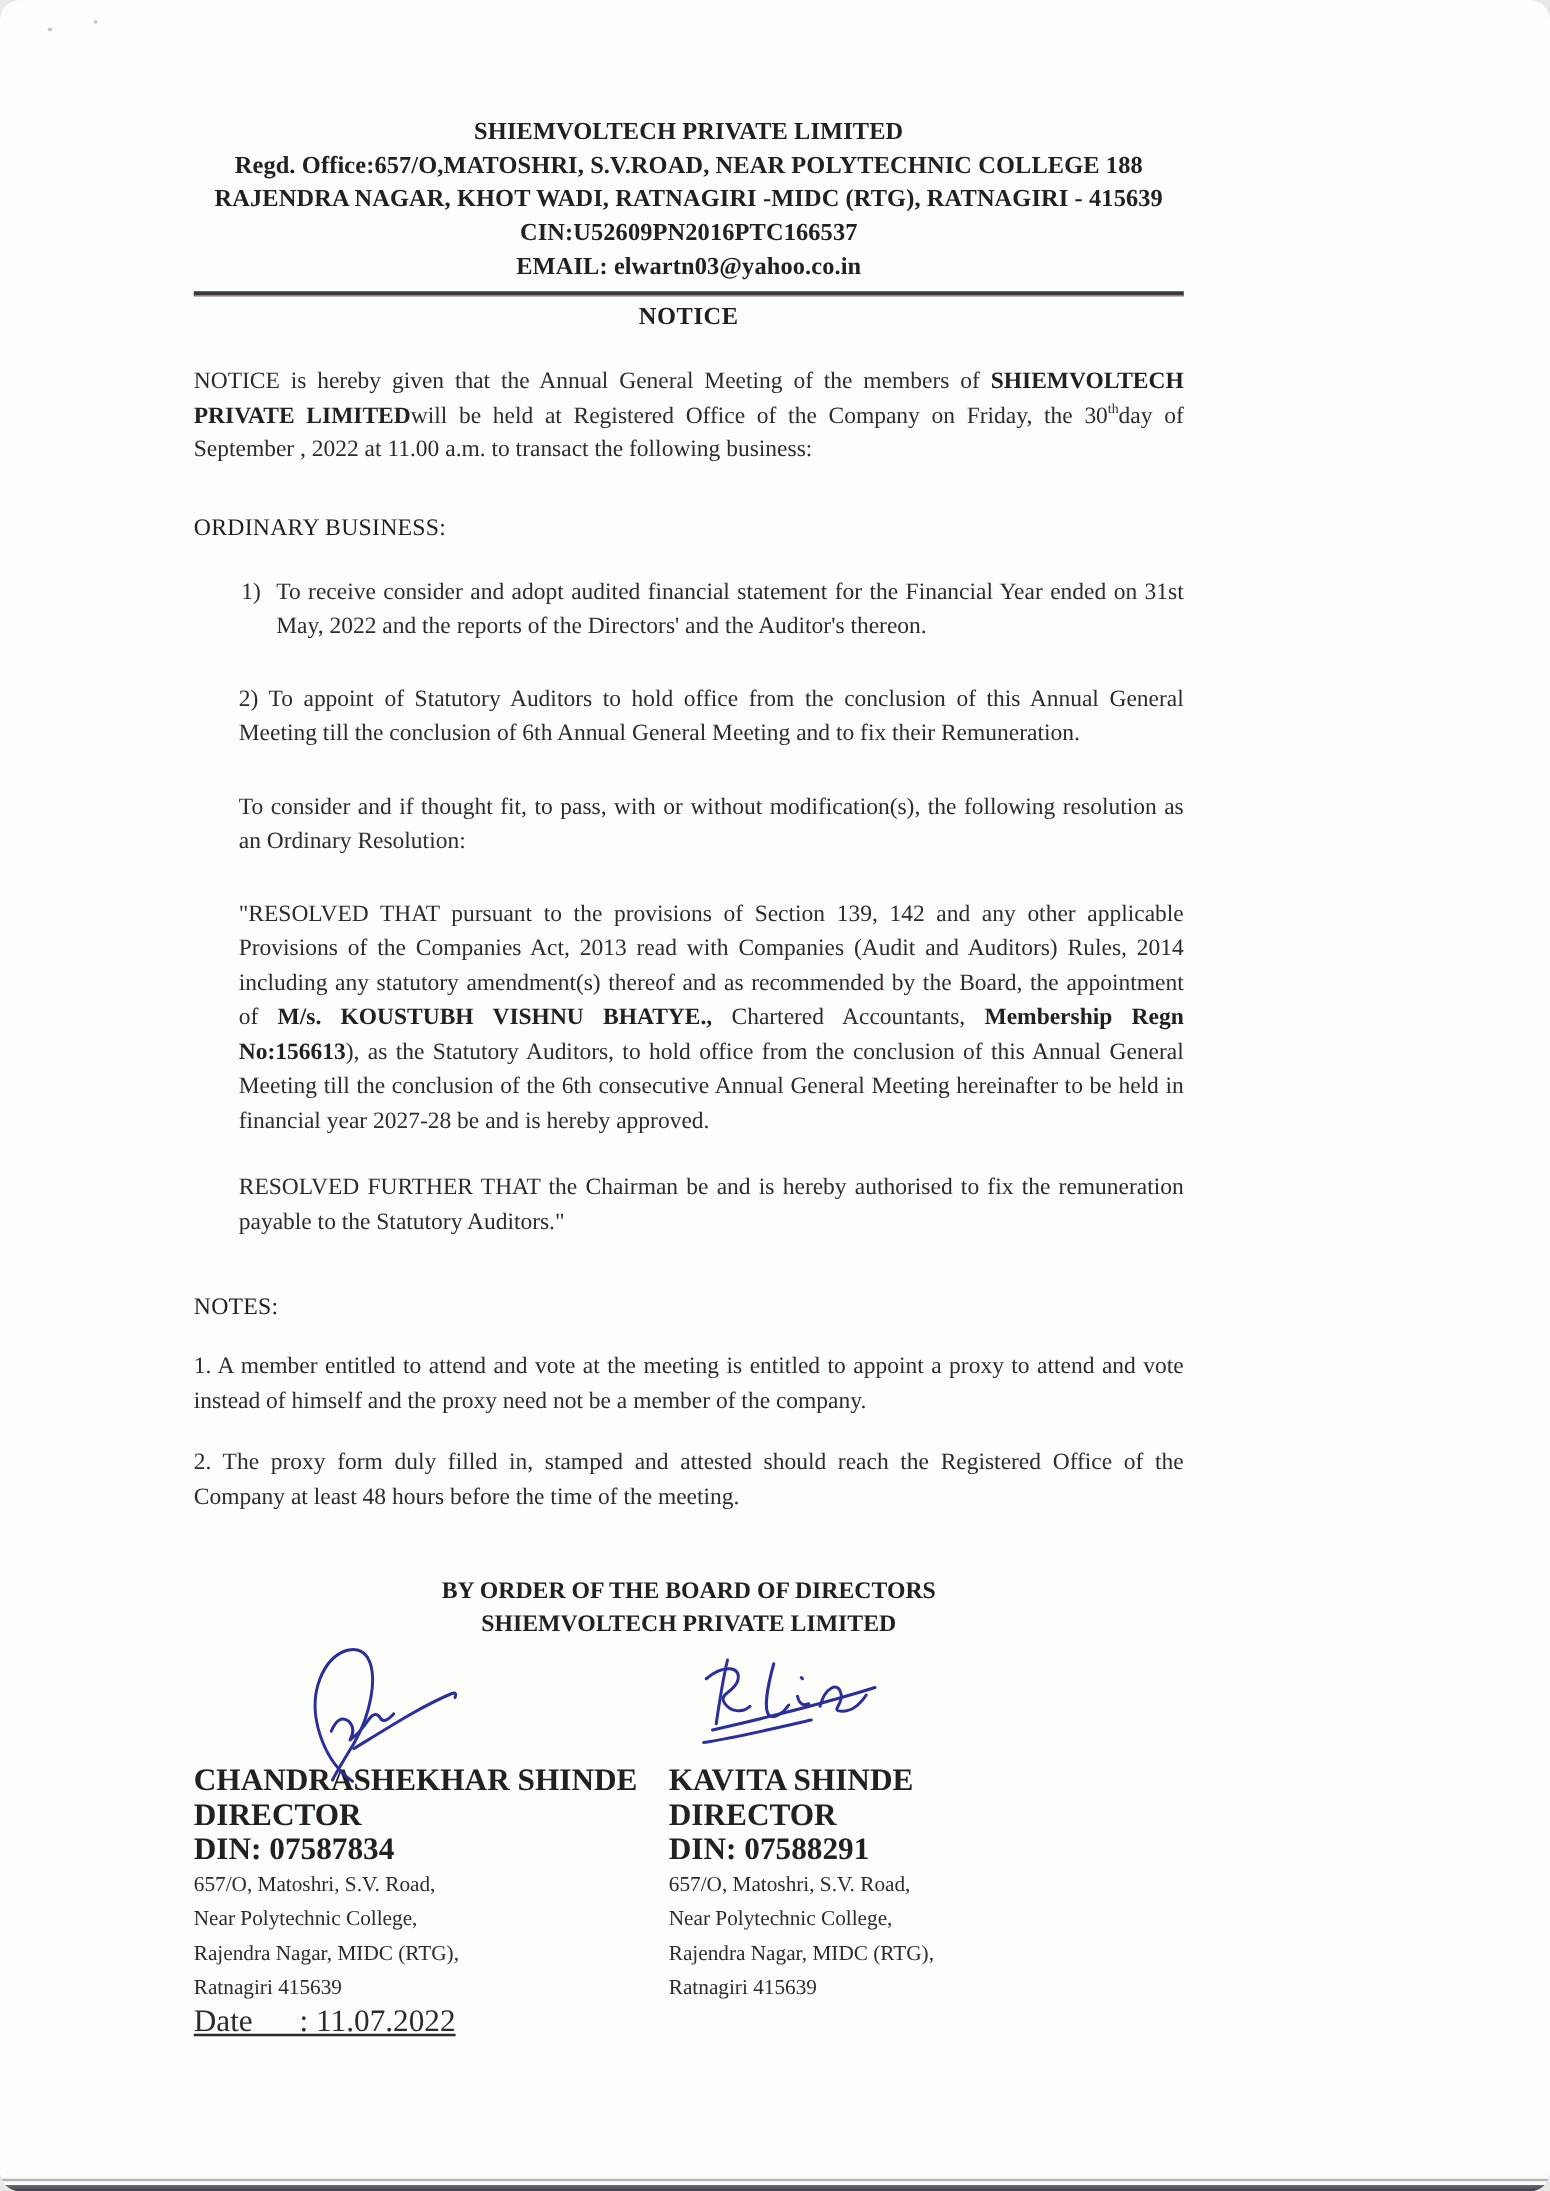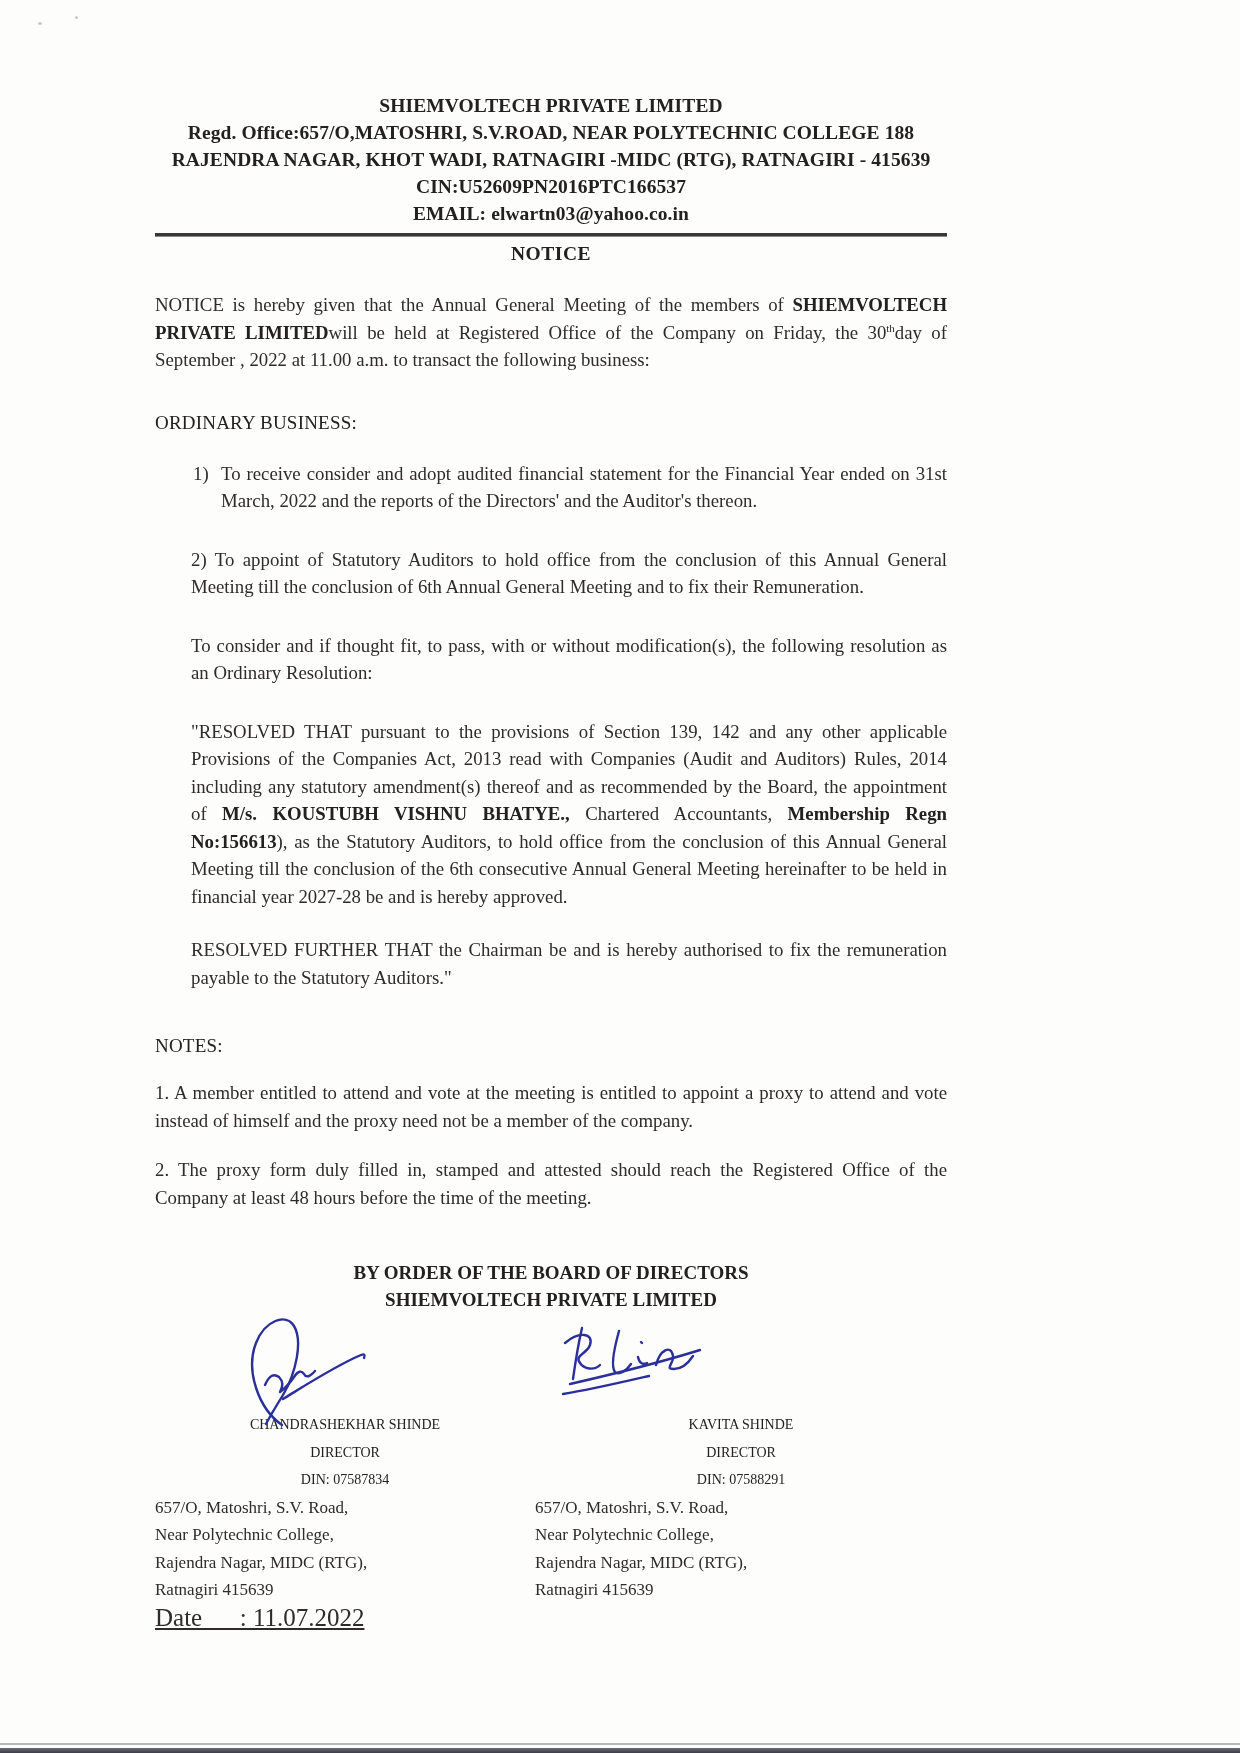"SHIEMVOLTECH PRIVATE LIMITED" .page { border-radius: none -> 16px }
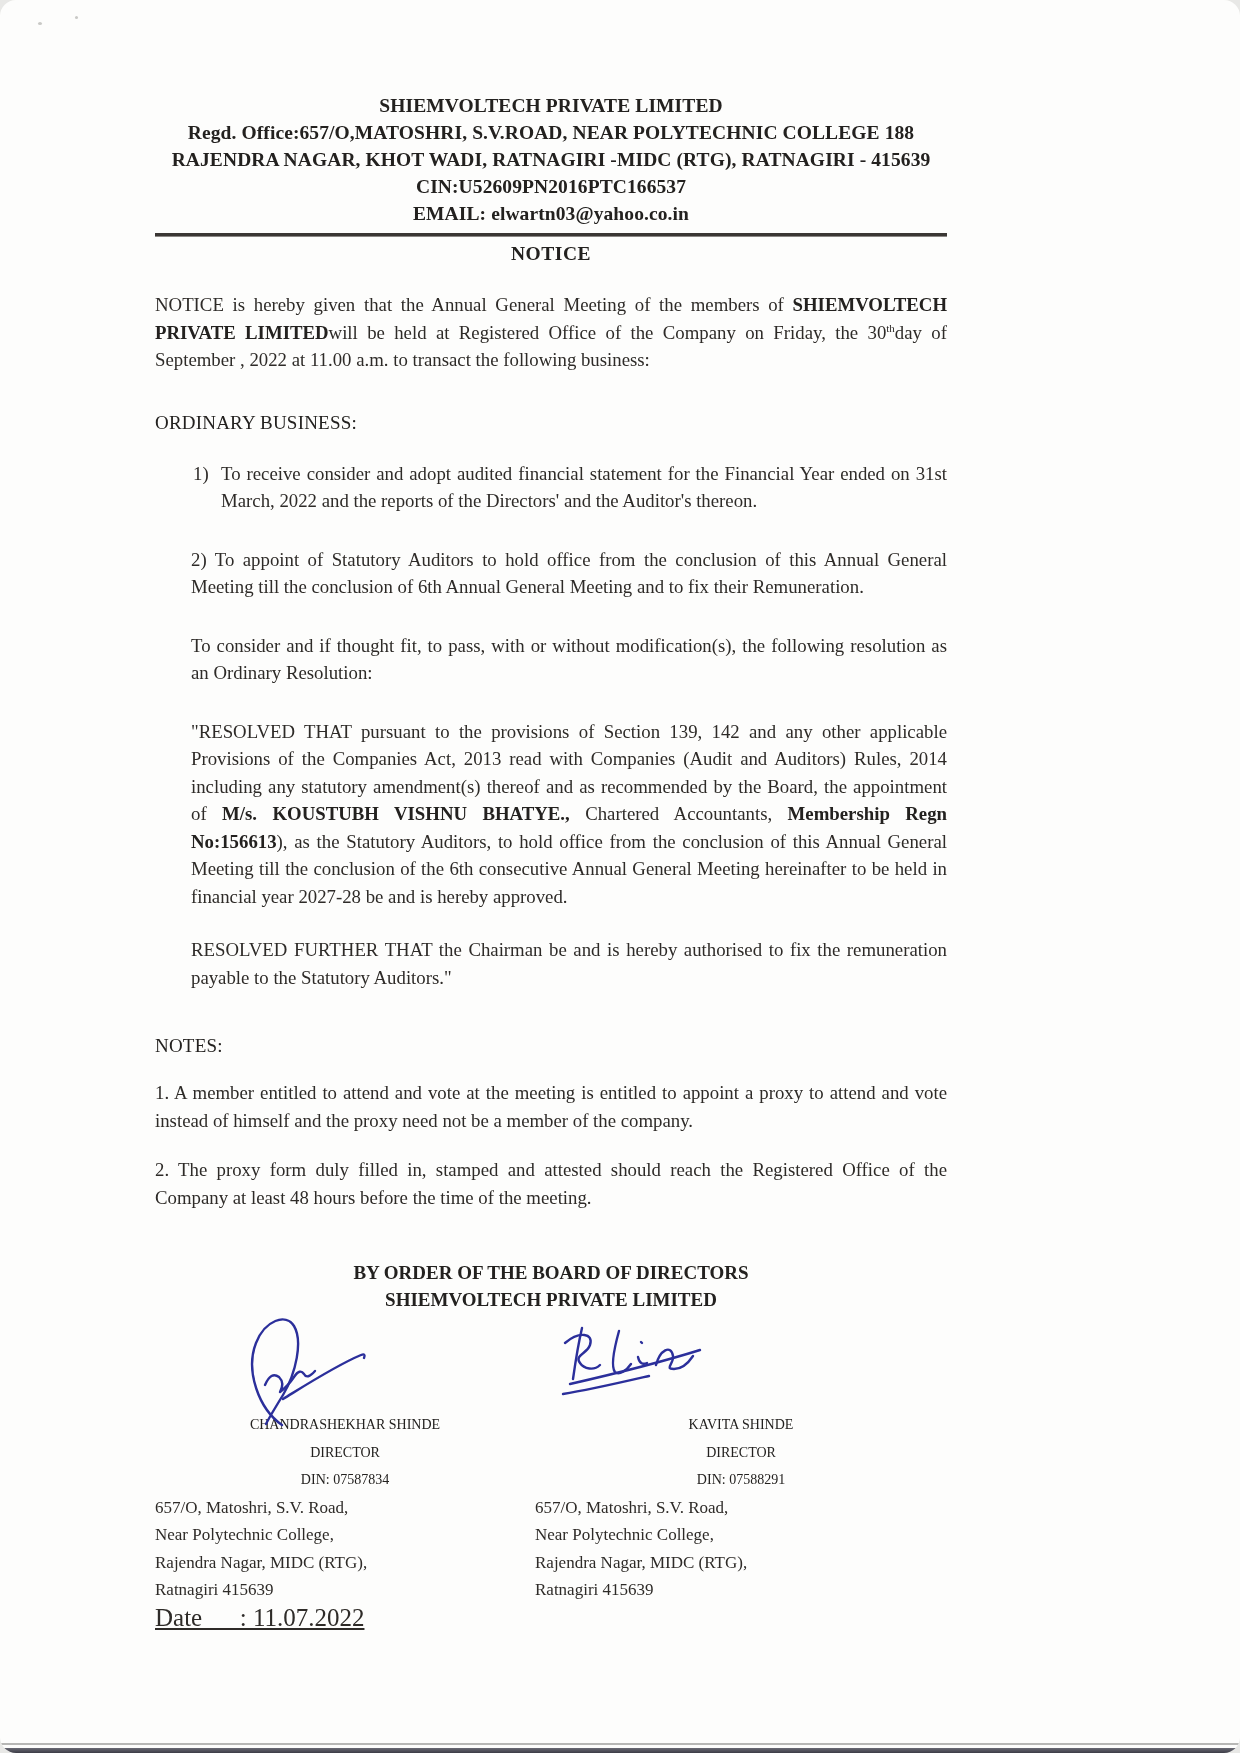"To receive consider and adopt" p.para { text: March -> May }
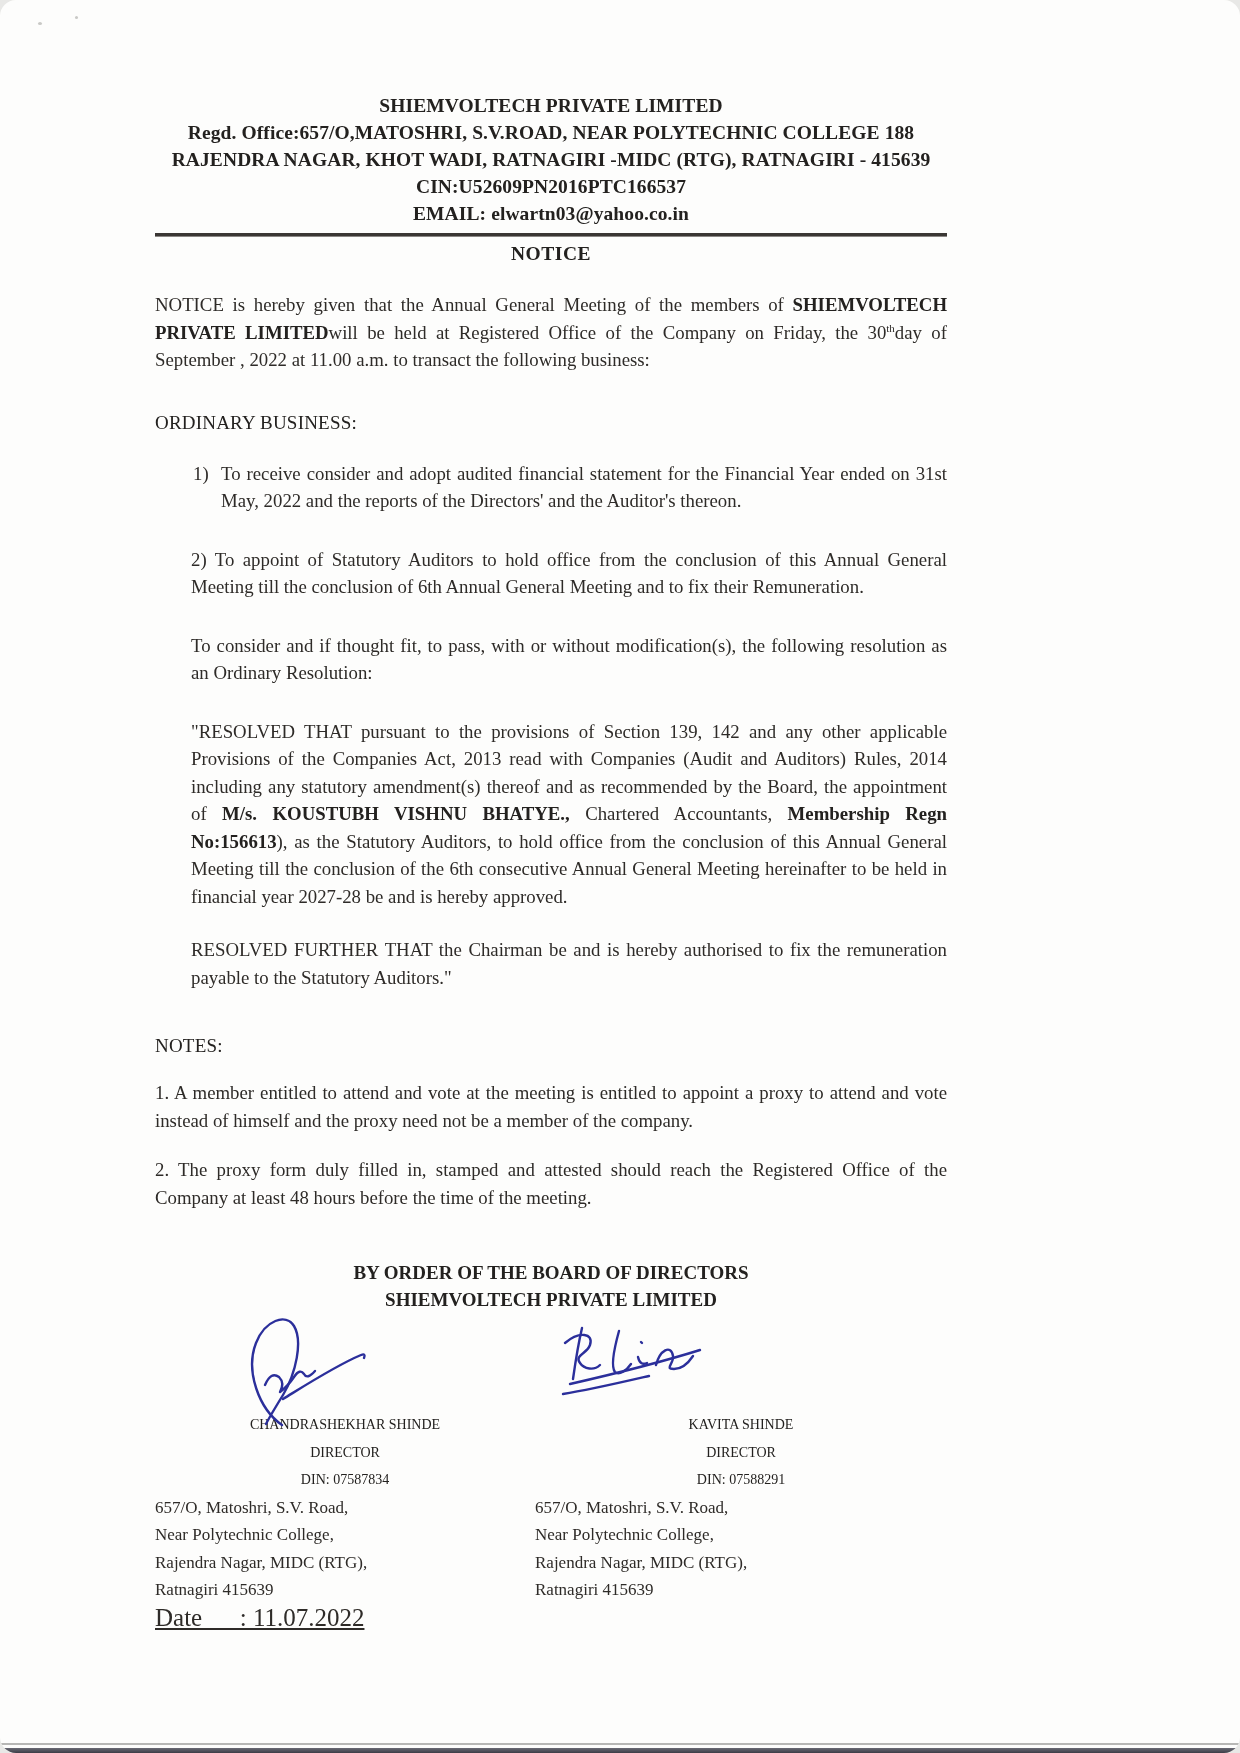"CHANDRASHEKHAR SHINDE" .signer .name,.signer .title,.signer .din { font-size: 14px -> 25px; font-weight: normal -> bold; text-align: center -> none }
